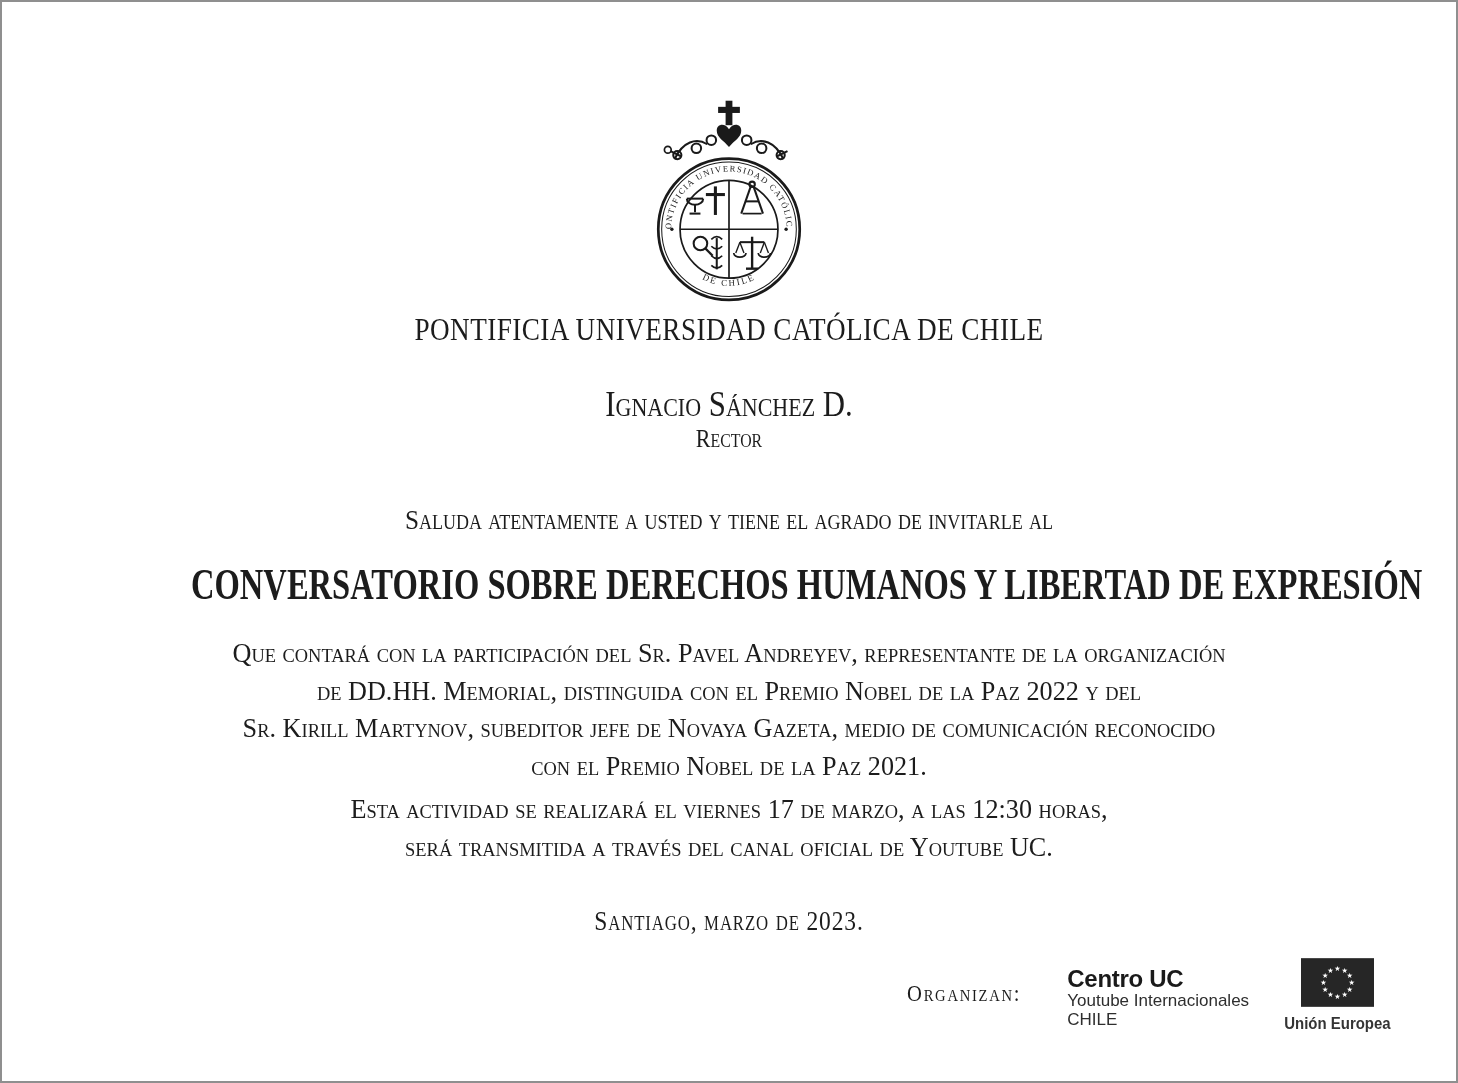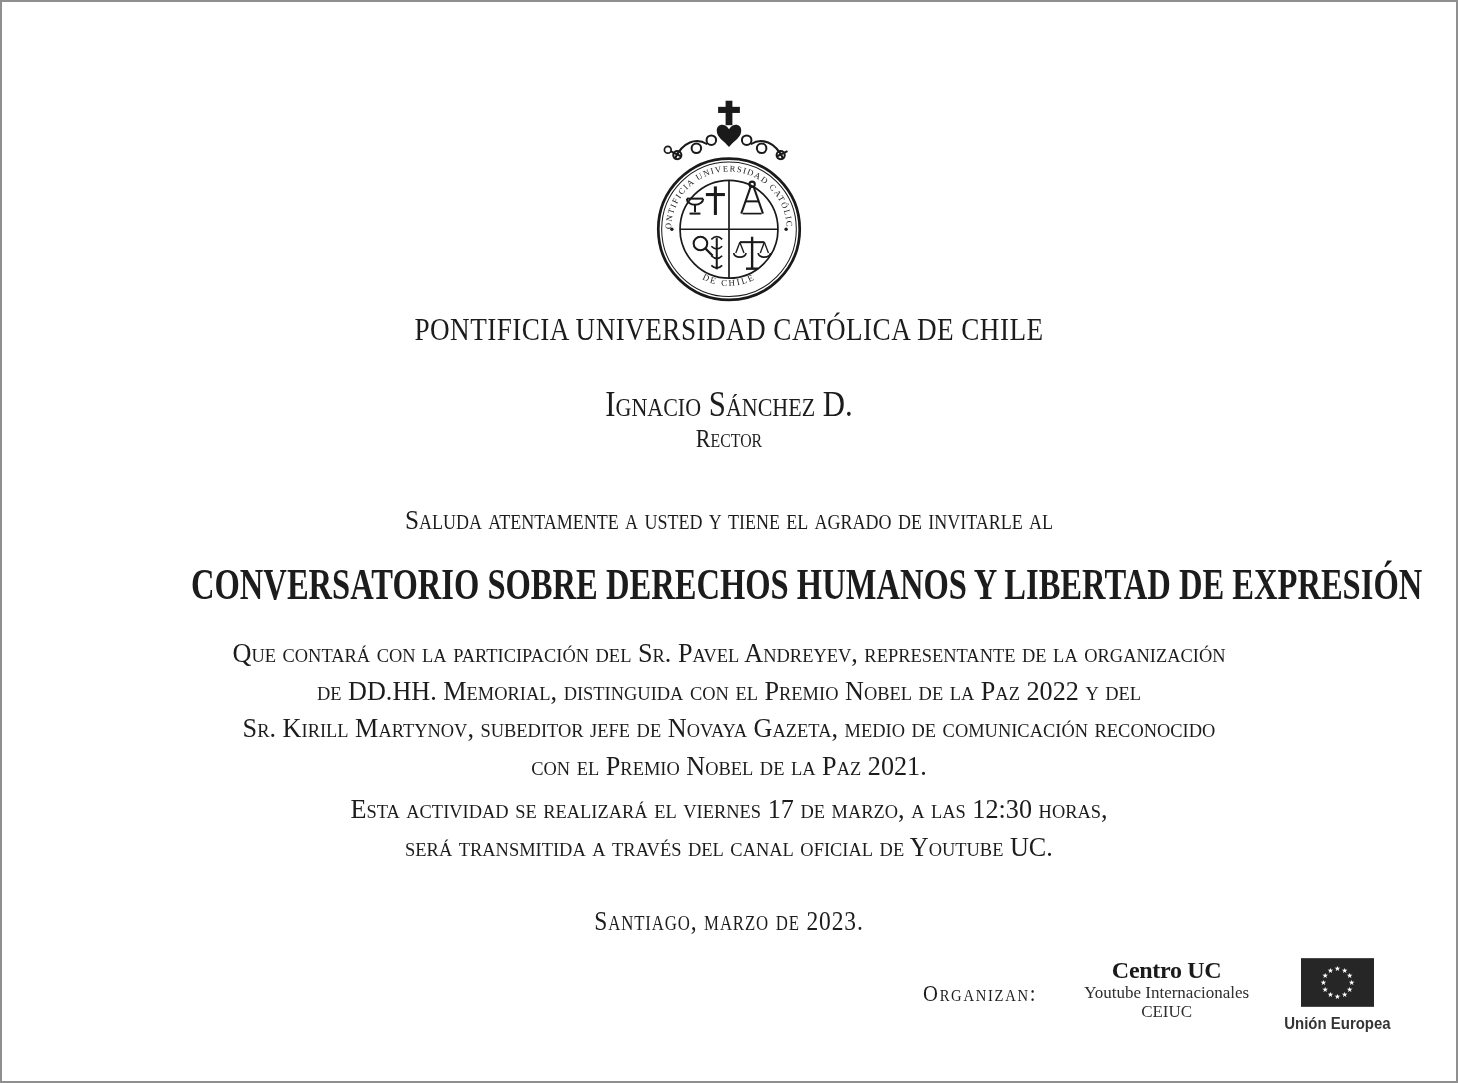"Centro UC" .centrouc { font-family: Liberation Serif, serif -> Liberation Sans, sans-serif; margin-top: 4px -> 12px; text-align: center -> left }
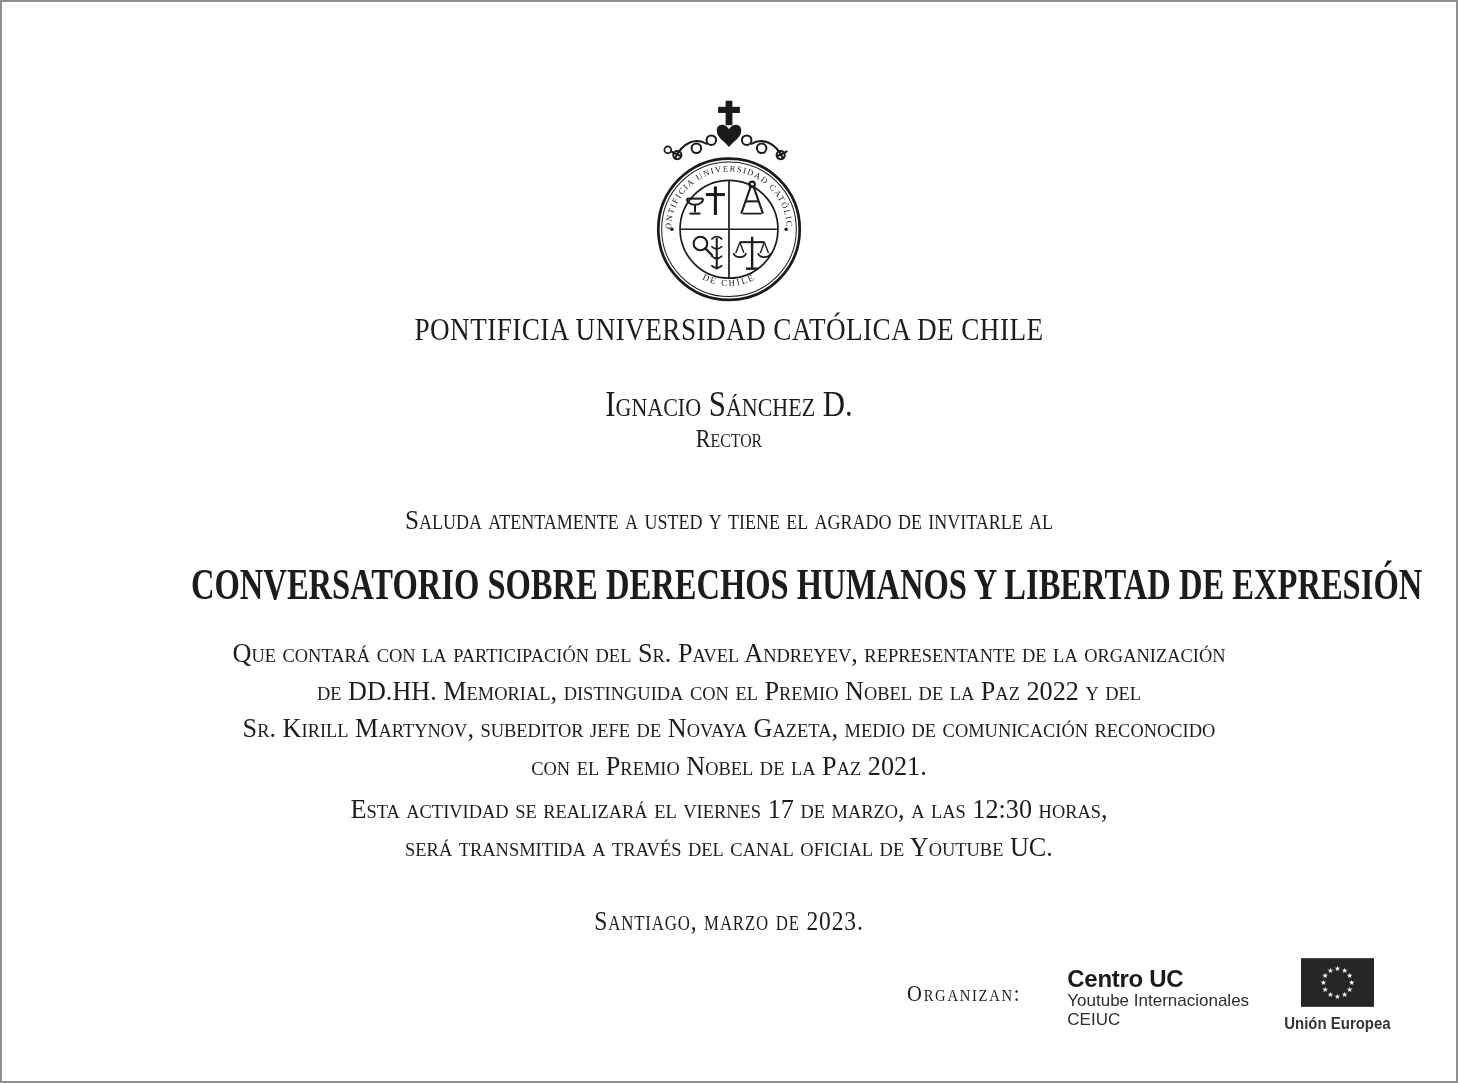"CEIUC" div.acr { text: CEIUC -> CHILE }
